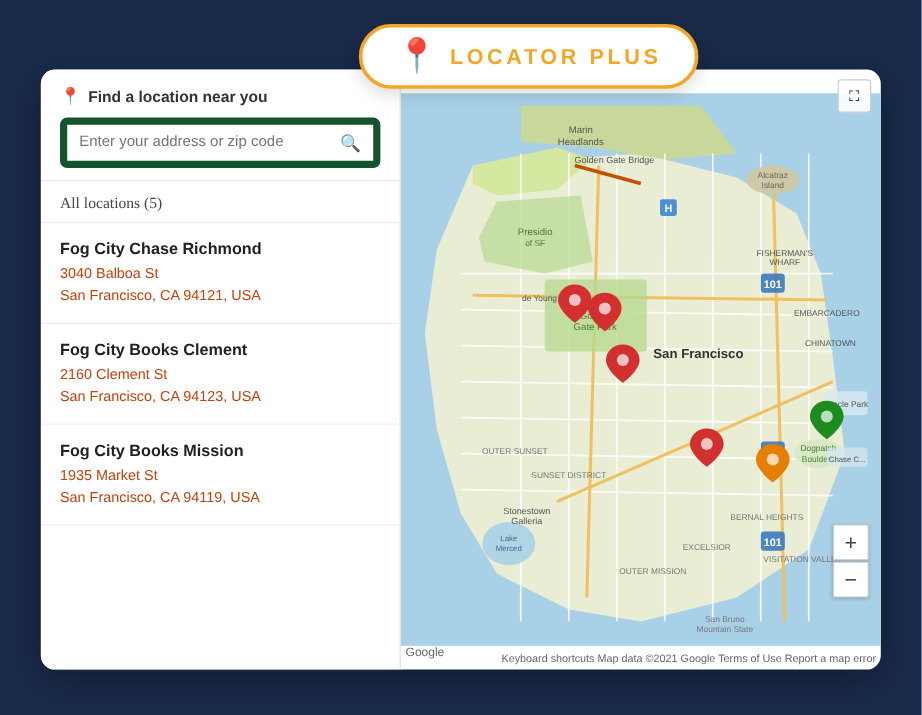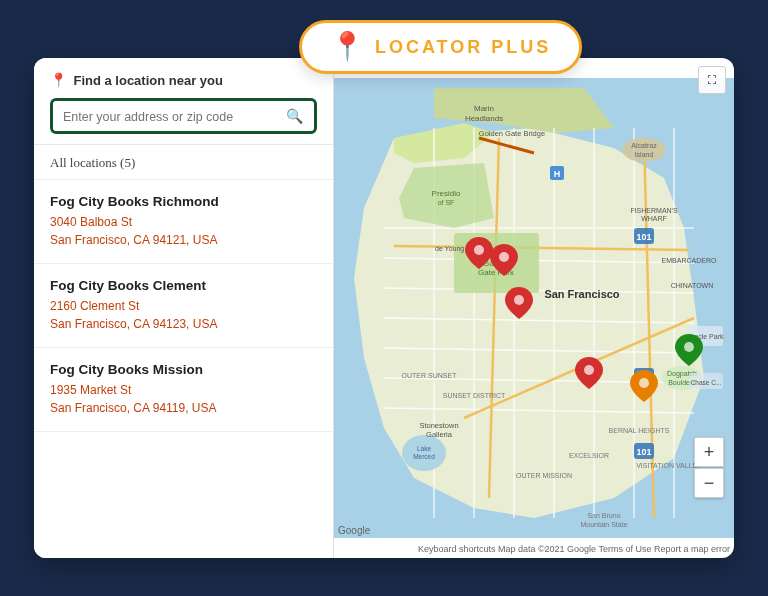"Enter your address or zip" .search-box { align-items: flex-end -> flex-start; border: 3px solid #14532d -> 6px solid #14532d }
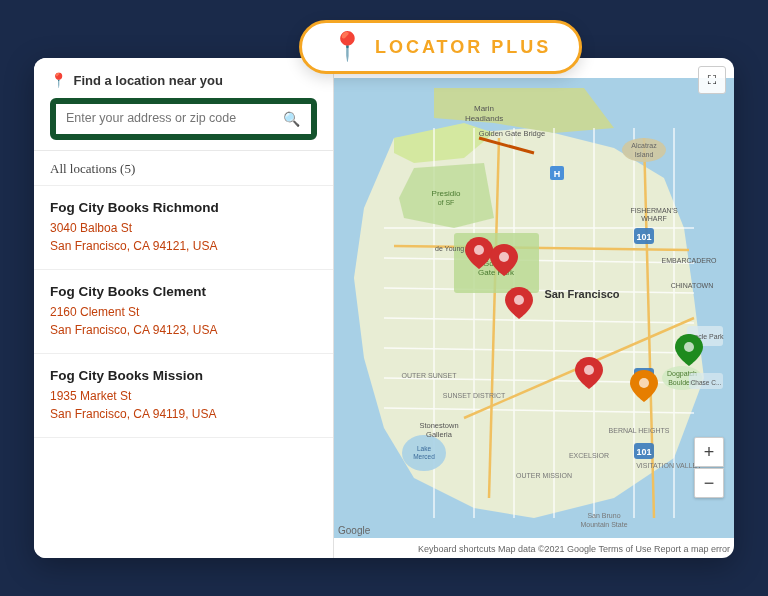"Fog City Books Richmond" div.location-name { text: Books -> Chase }
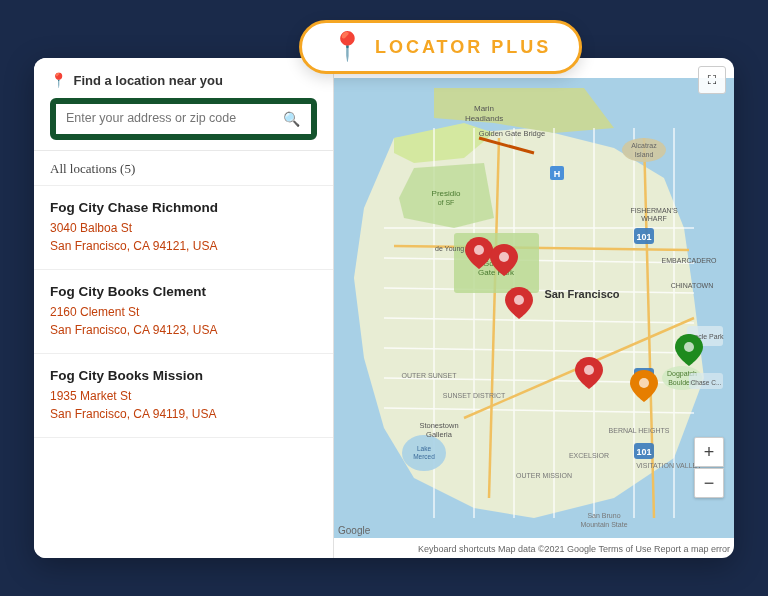"Google" .google-attribution { bottom: 22px -> 8px }
